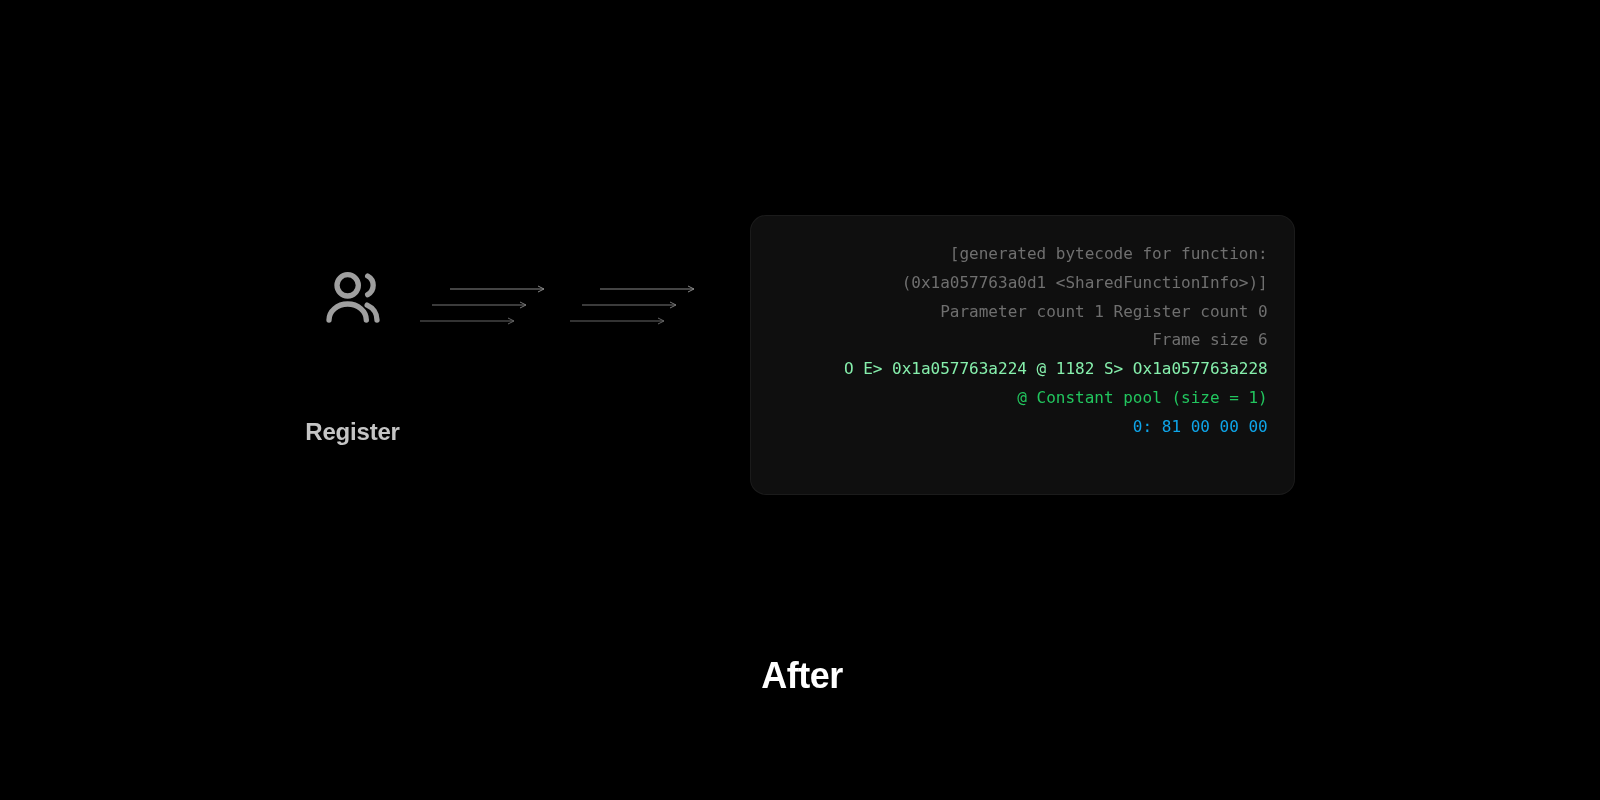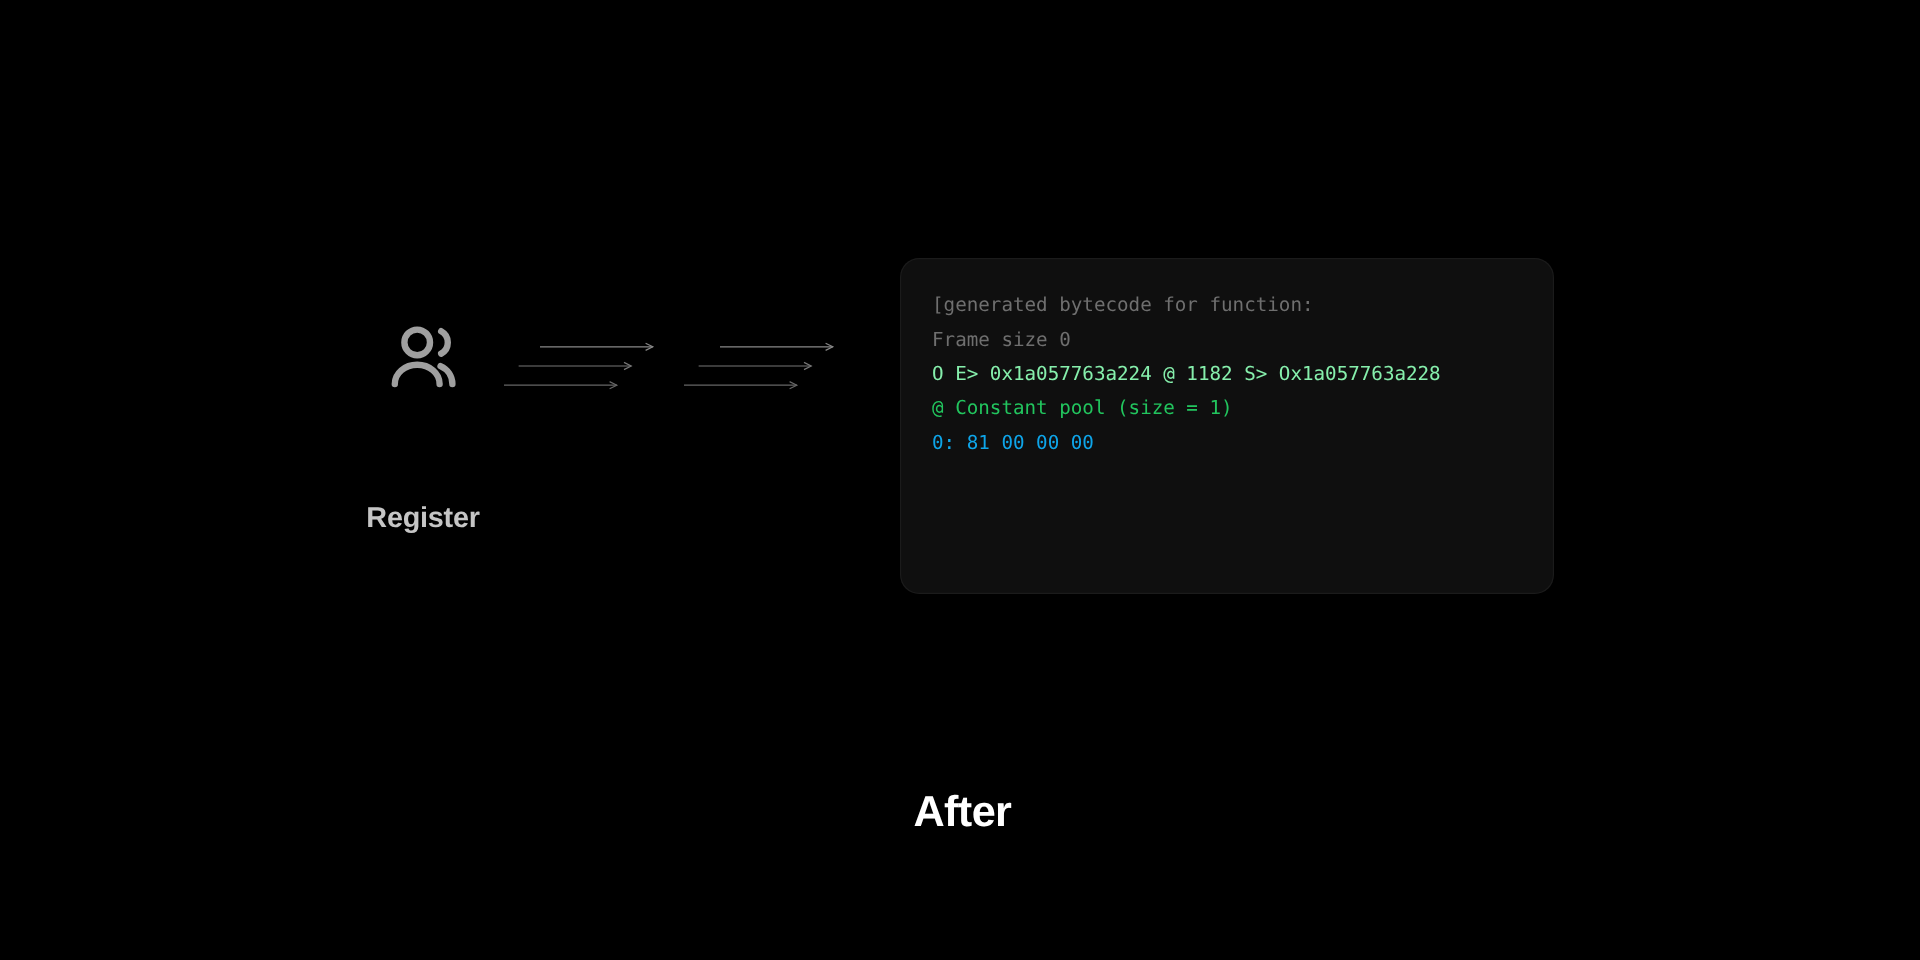"[generated bytecode for function:" .code-card .line { text-align: none -> right }
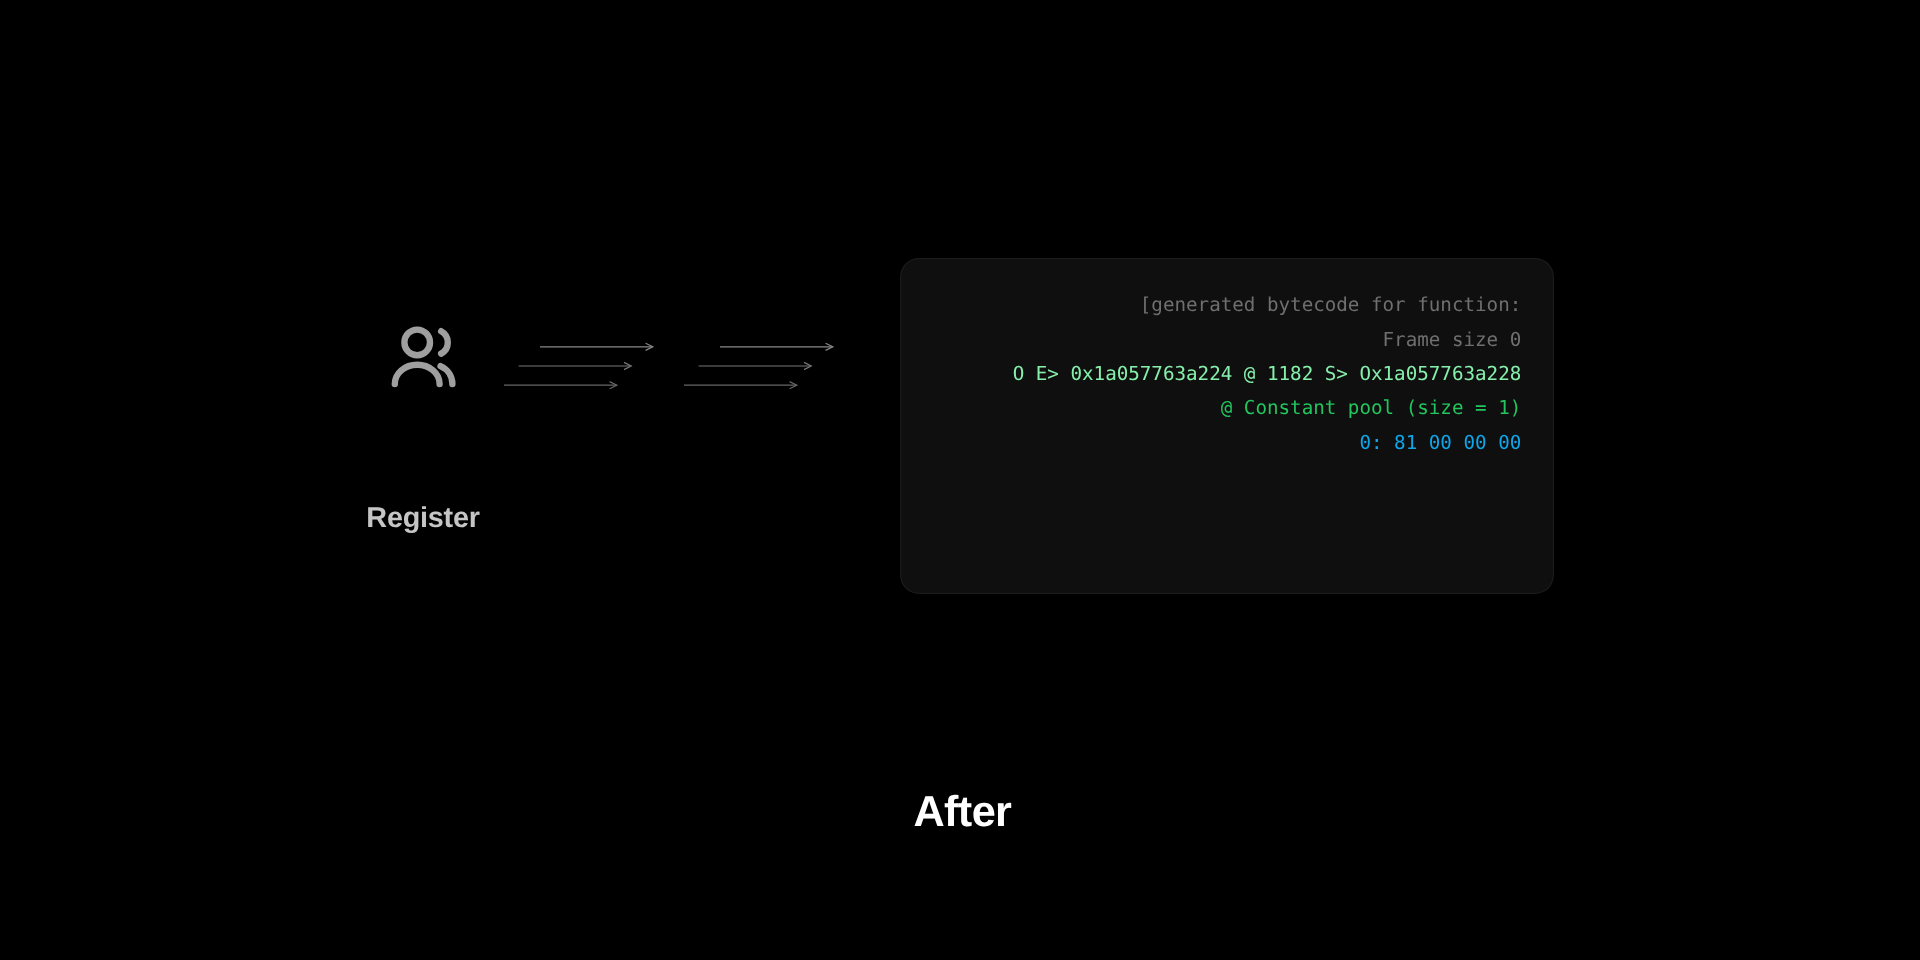"(0x1a057763a0d1 <SharedFunctionInfo>)]" div.line { html: none -> <div>(0x1a057763a0d1 &lt;SharedFunctionInfo&gt;)]</div> }
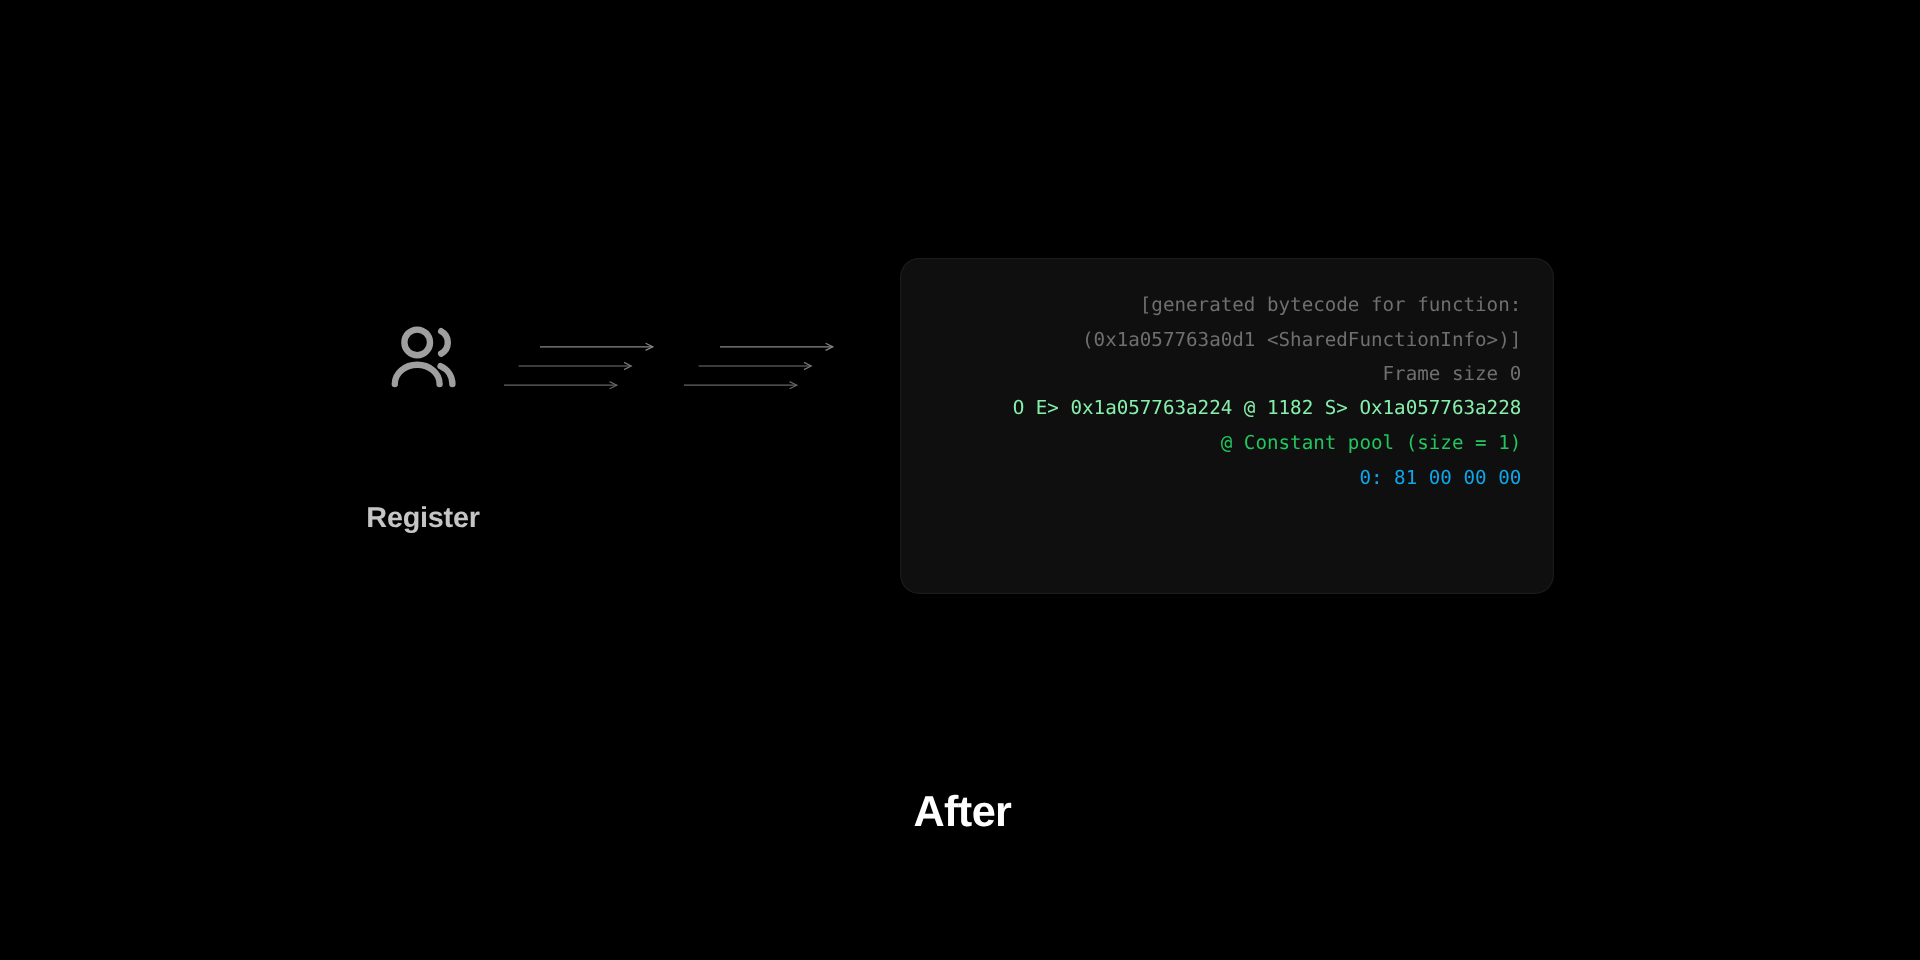"Parameter count 1 Register count" div.line { html: none -> <div>Parameter count 1 Register count 0</div> }
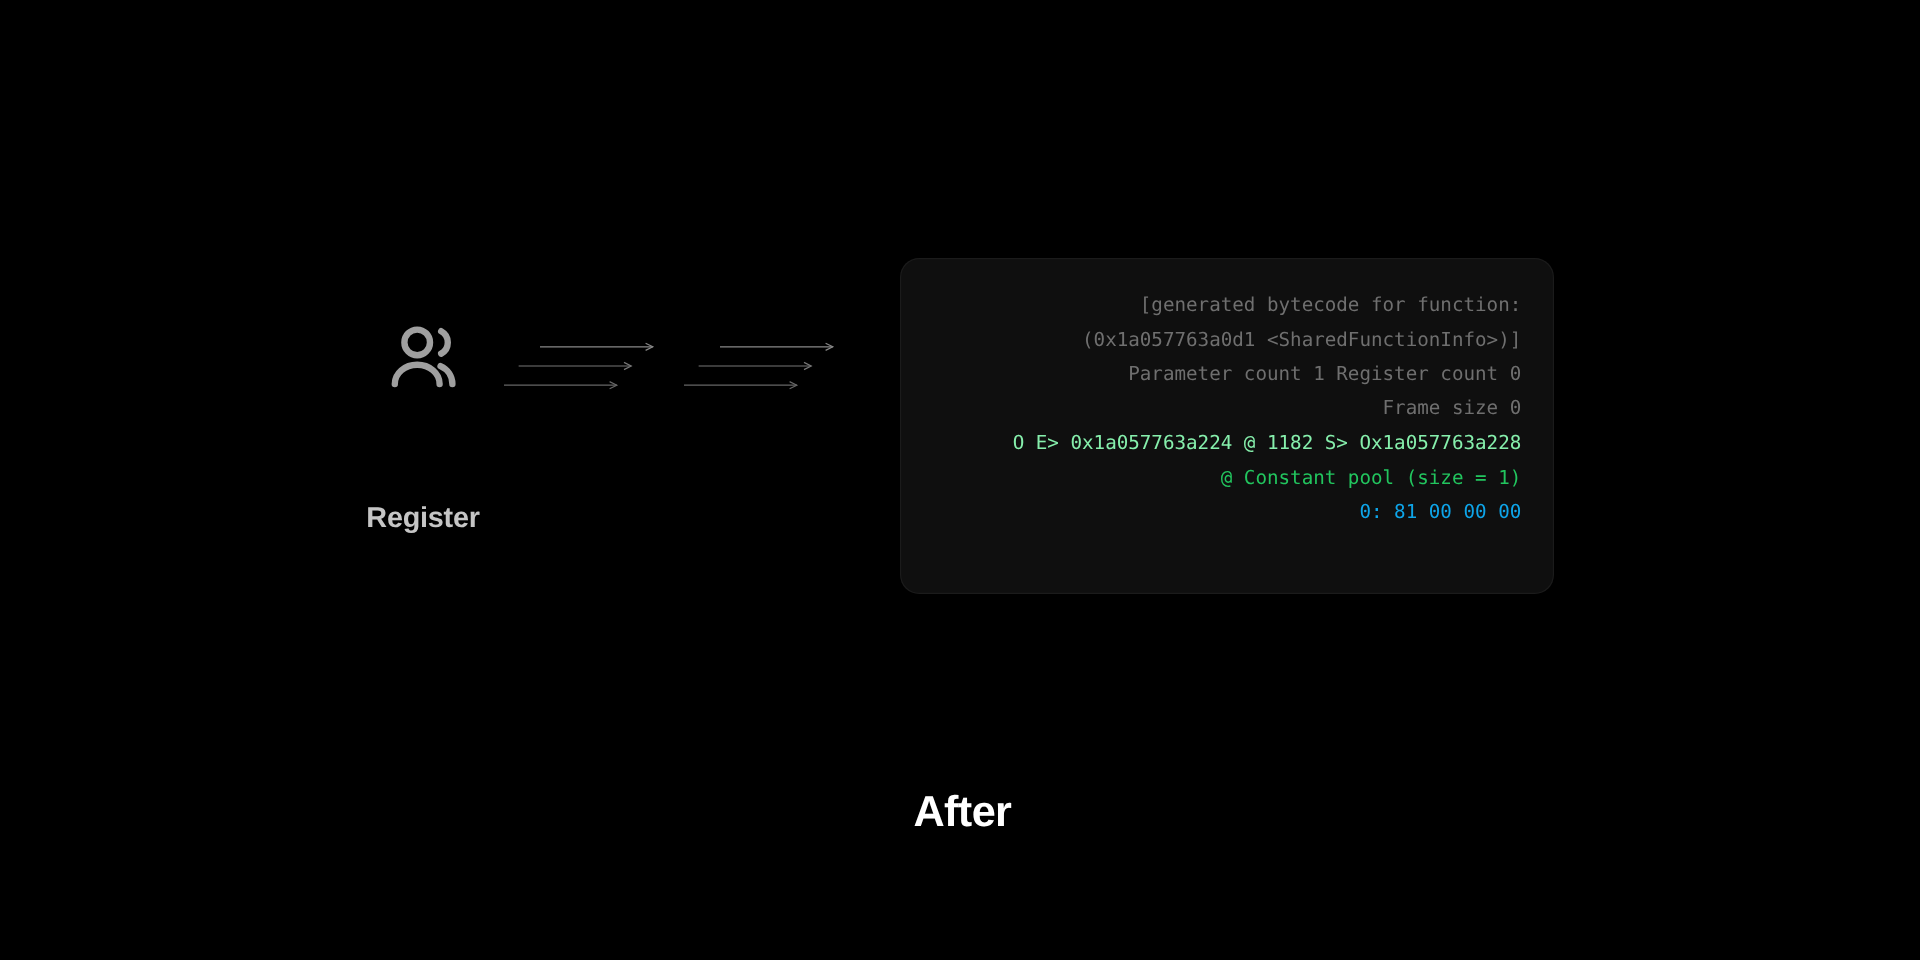"Frame size 0" div.line { text: 0 -> 6 }
